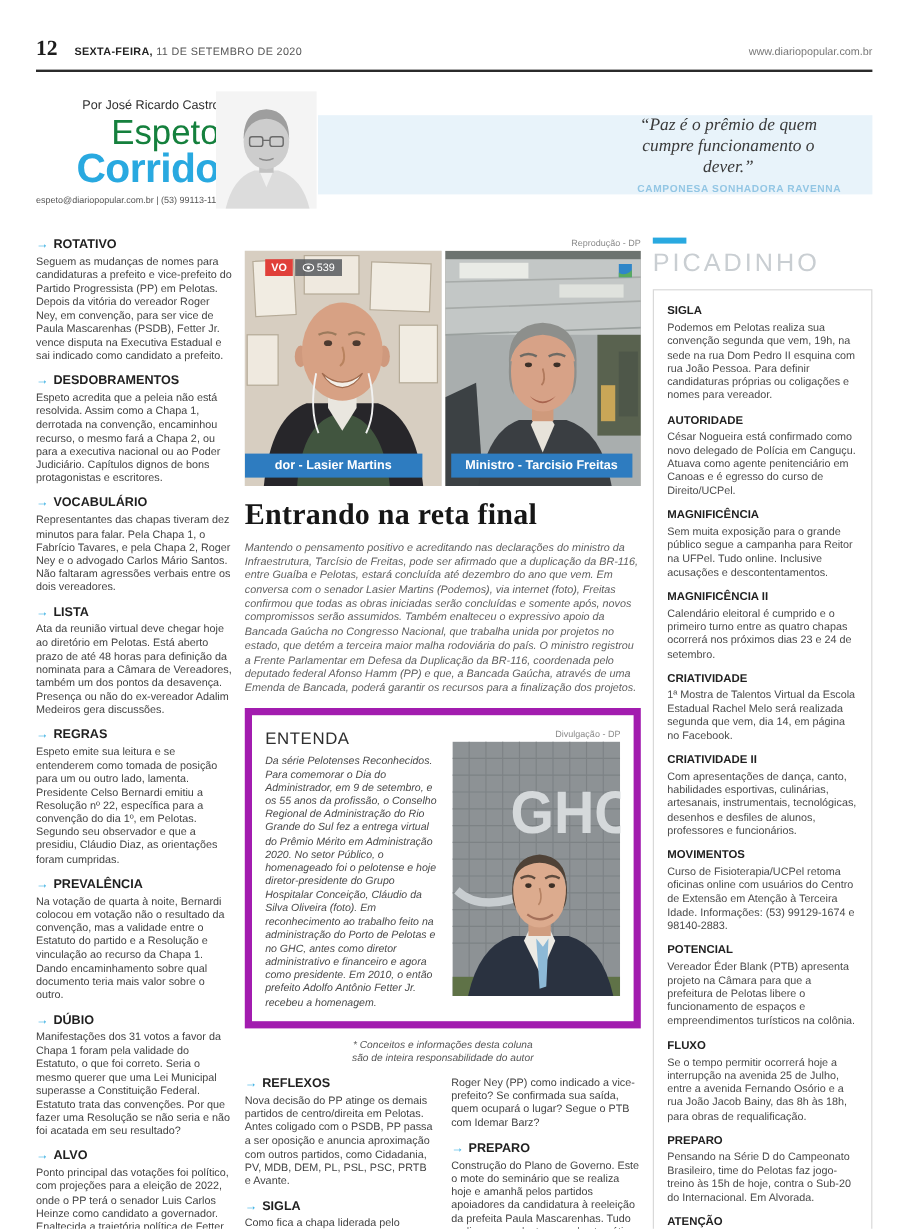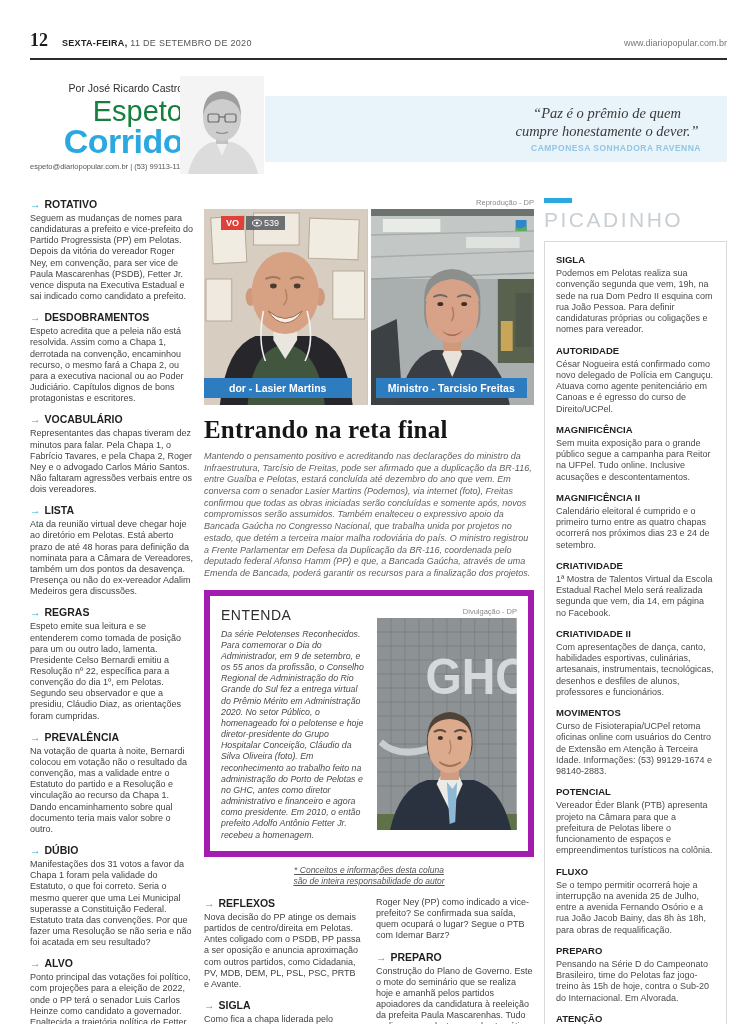"“Paz é o prêmio de" div.quote-text { text: honestamente -> funcionamento }
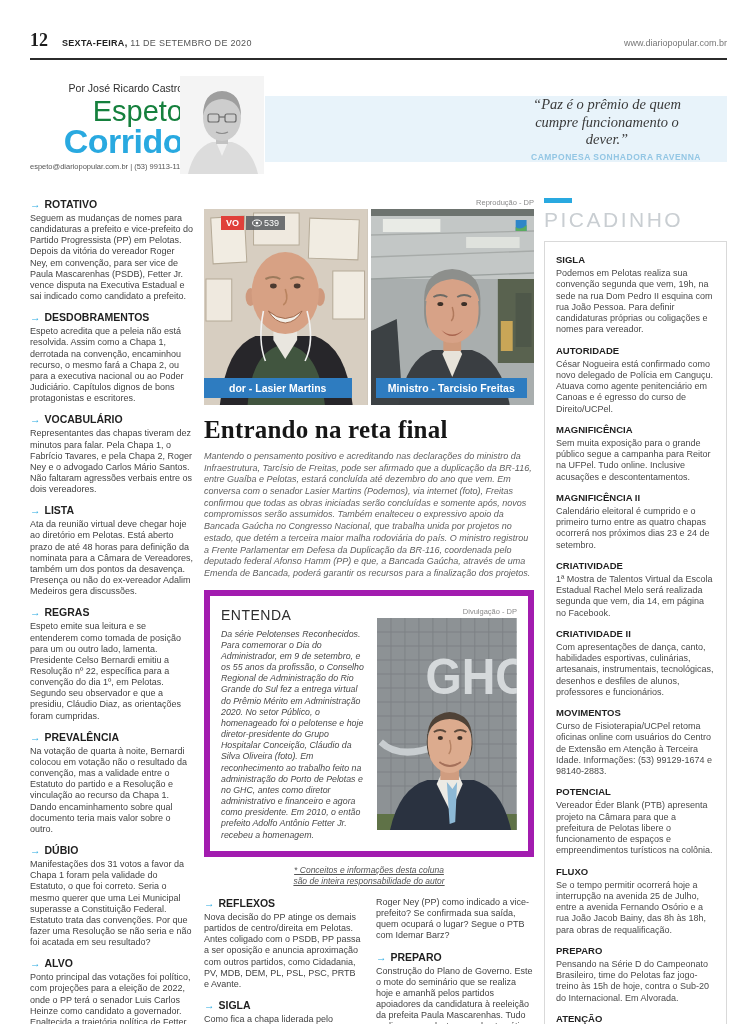"* Conceitos e informações desta" .disclaimer { text-decoration: underline -> none }
